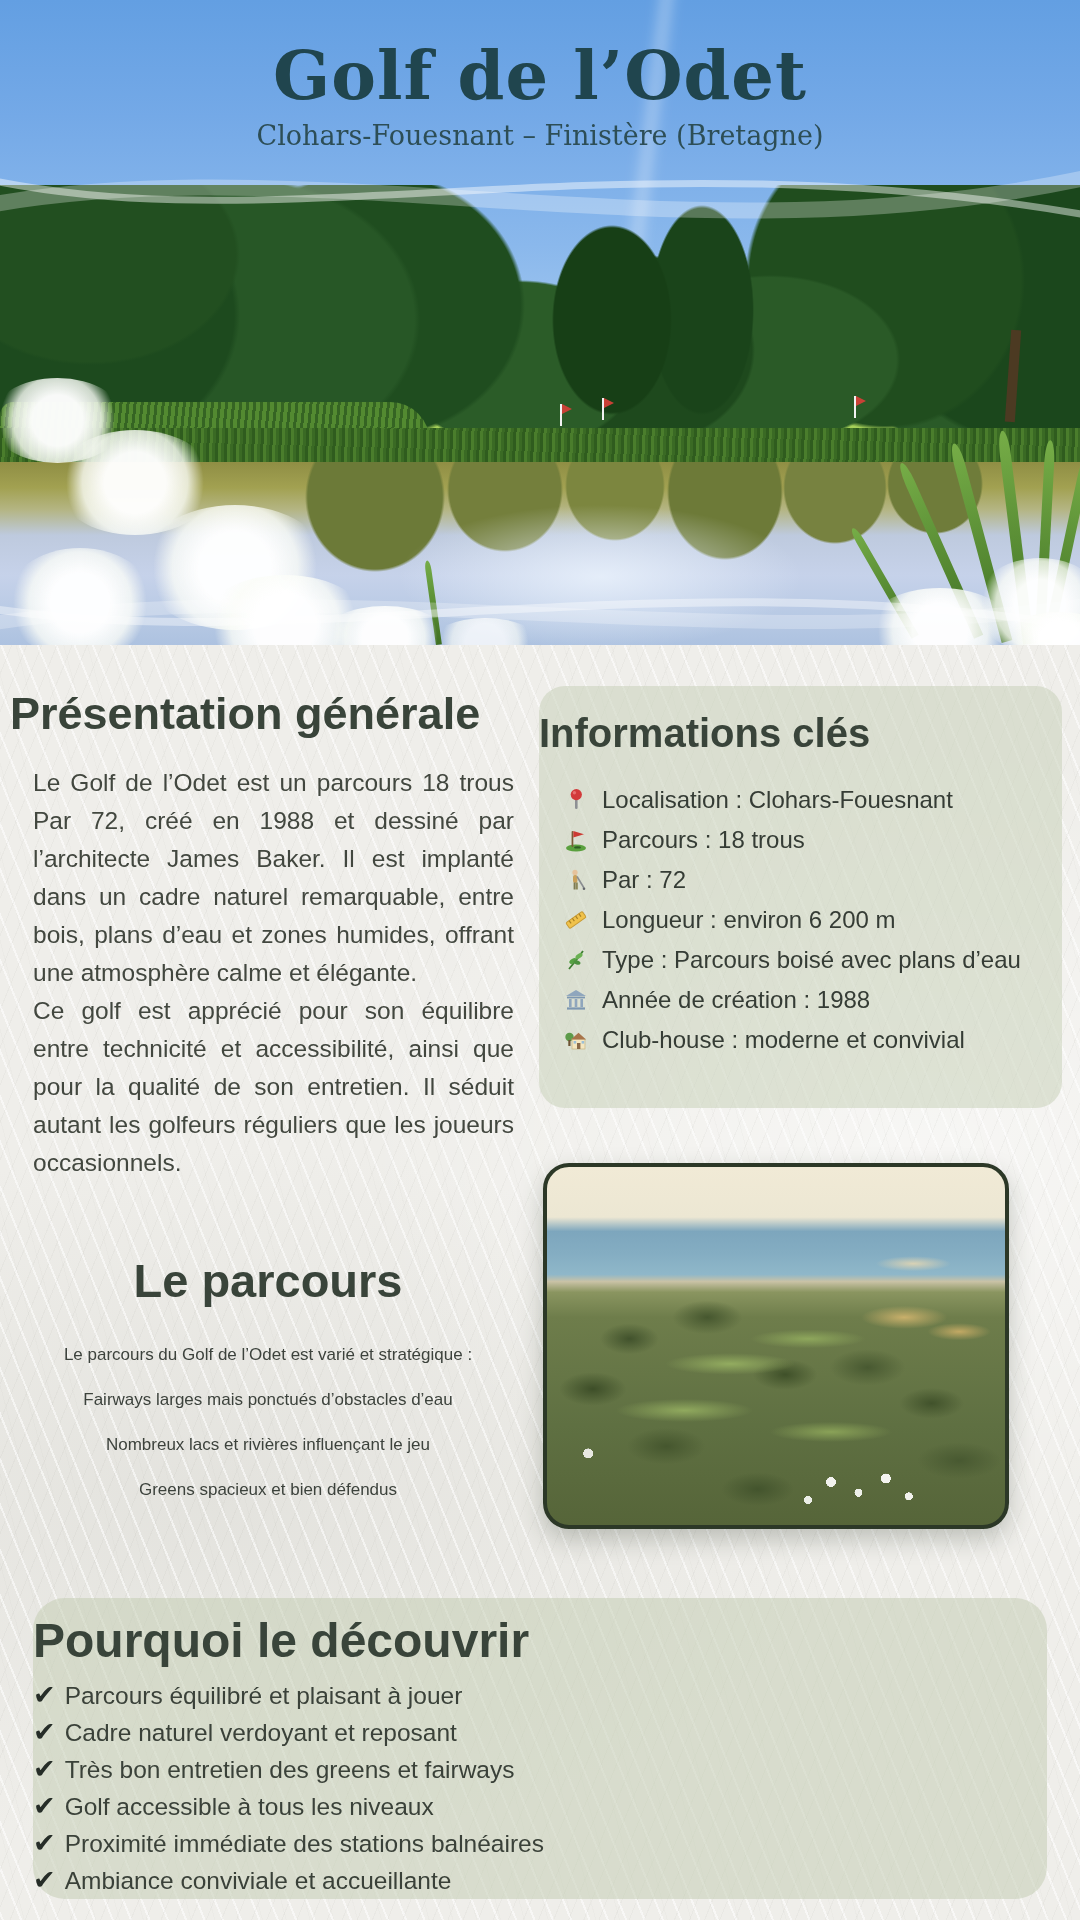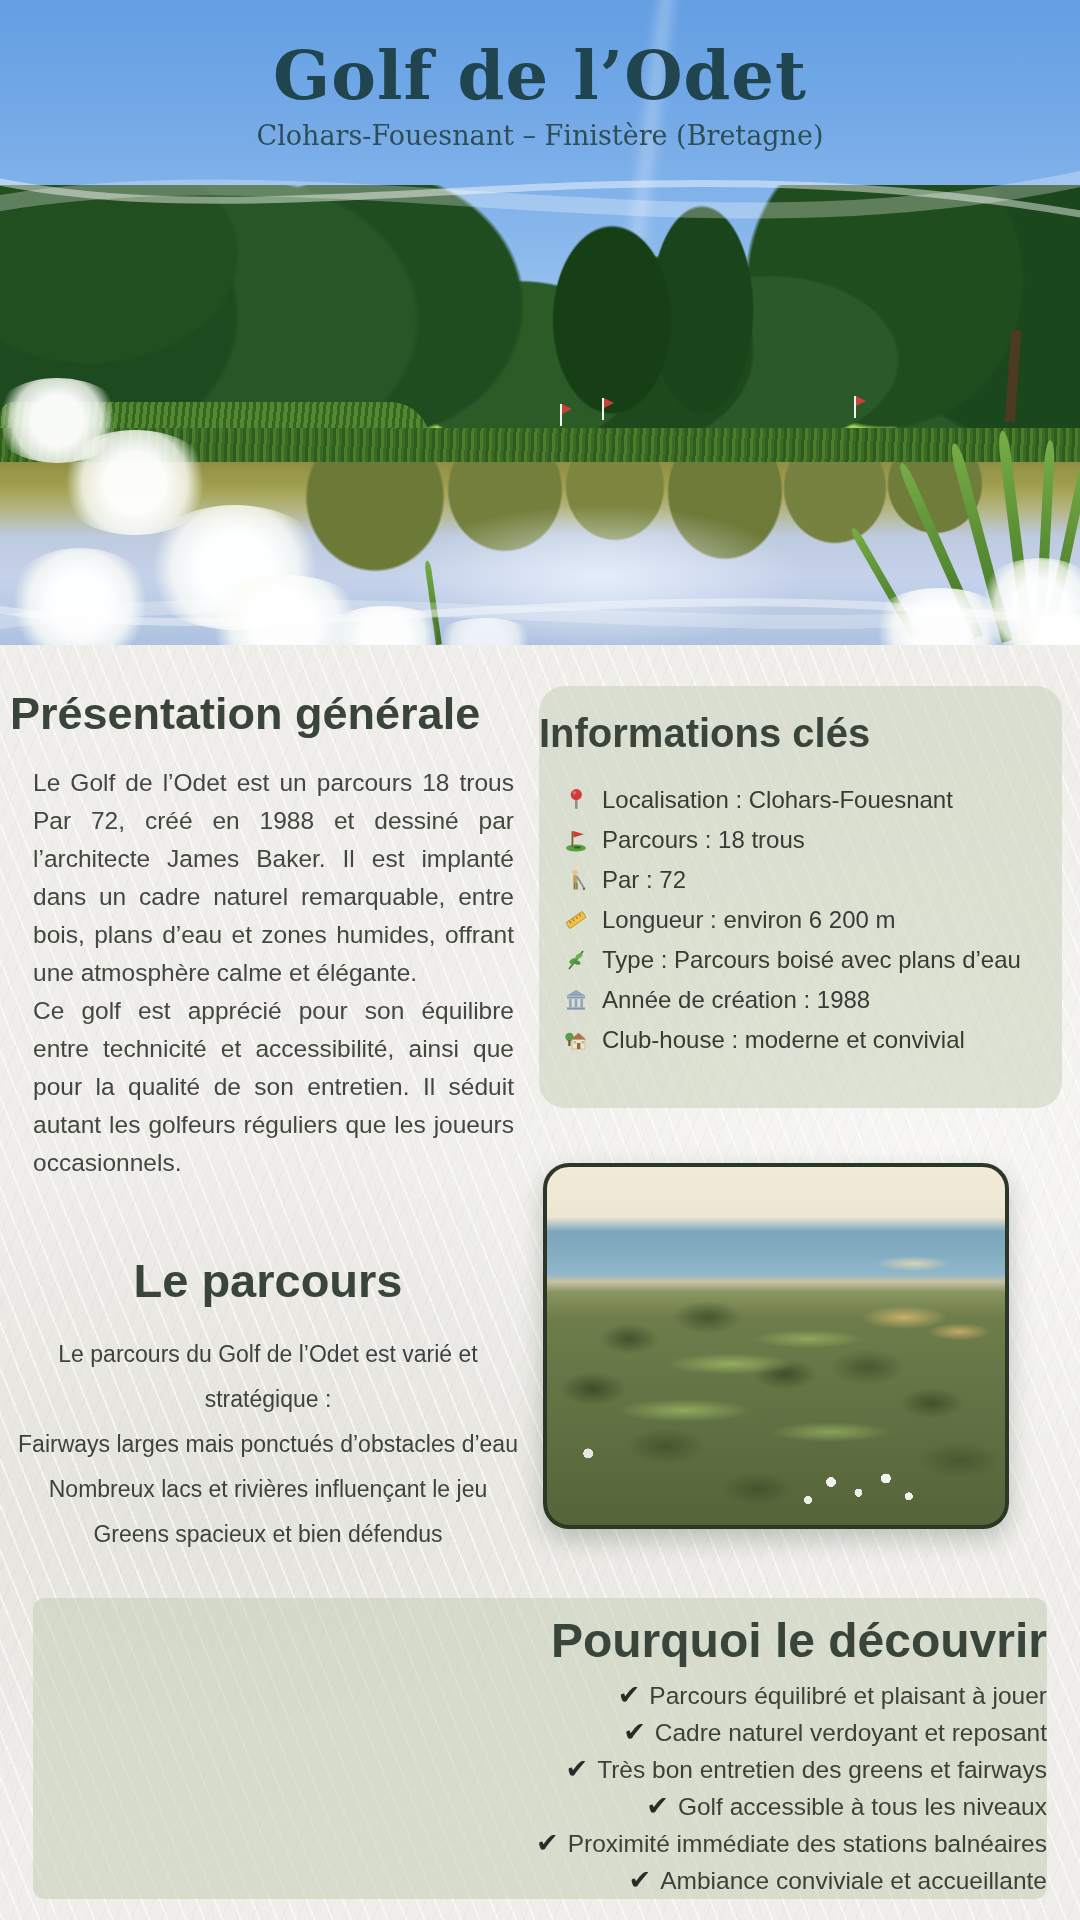"Le parcours du Golf de" .parcours .lines { font-size: 23px -> 17px }
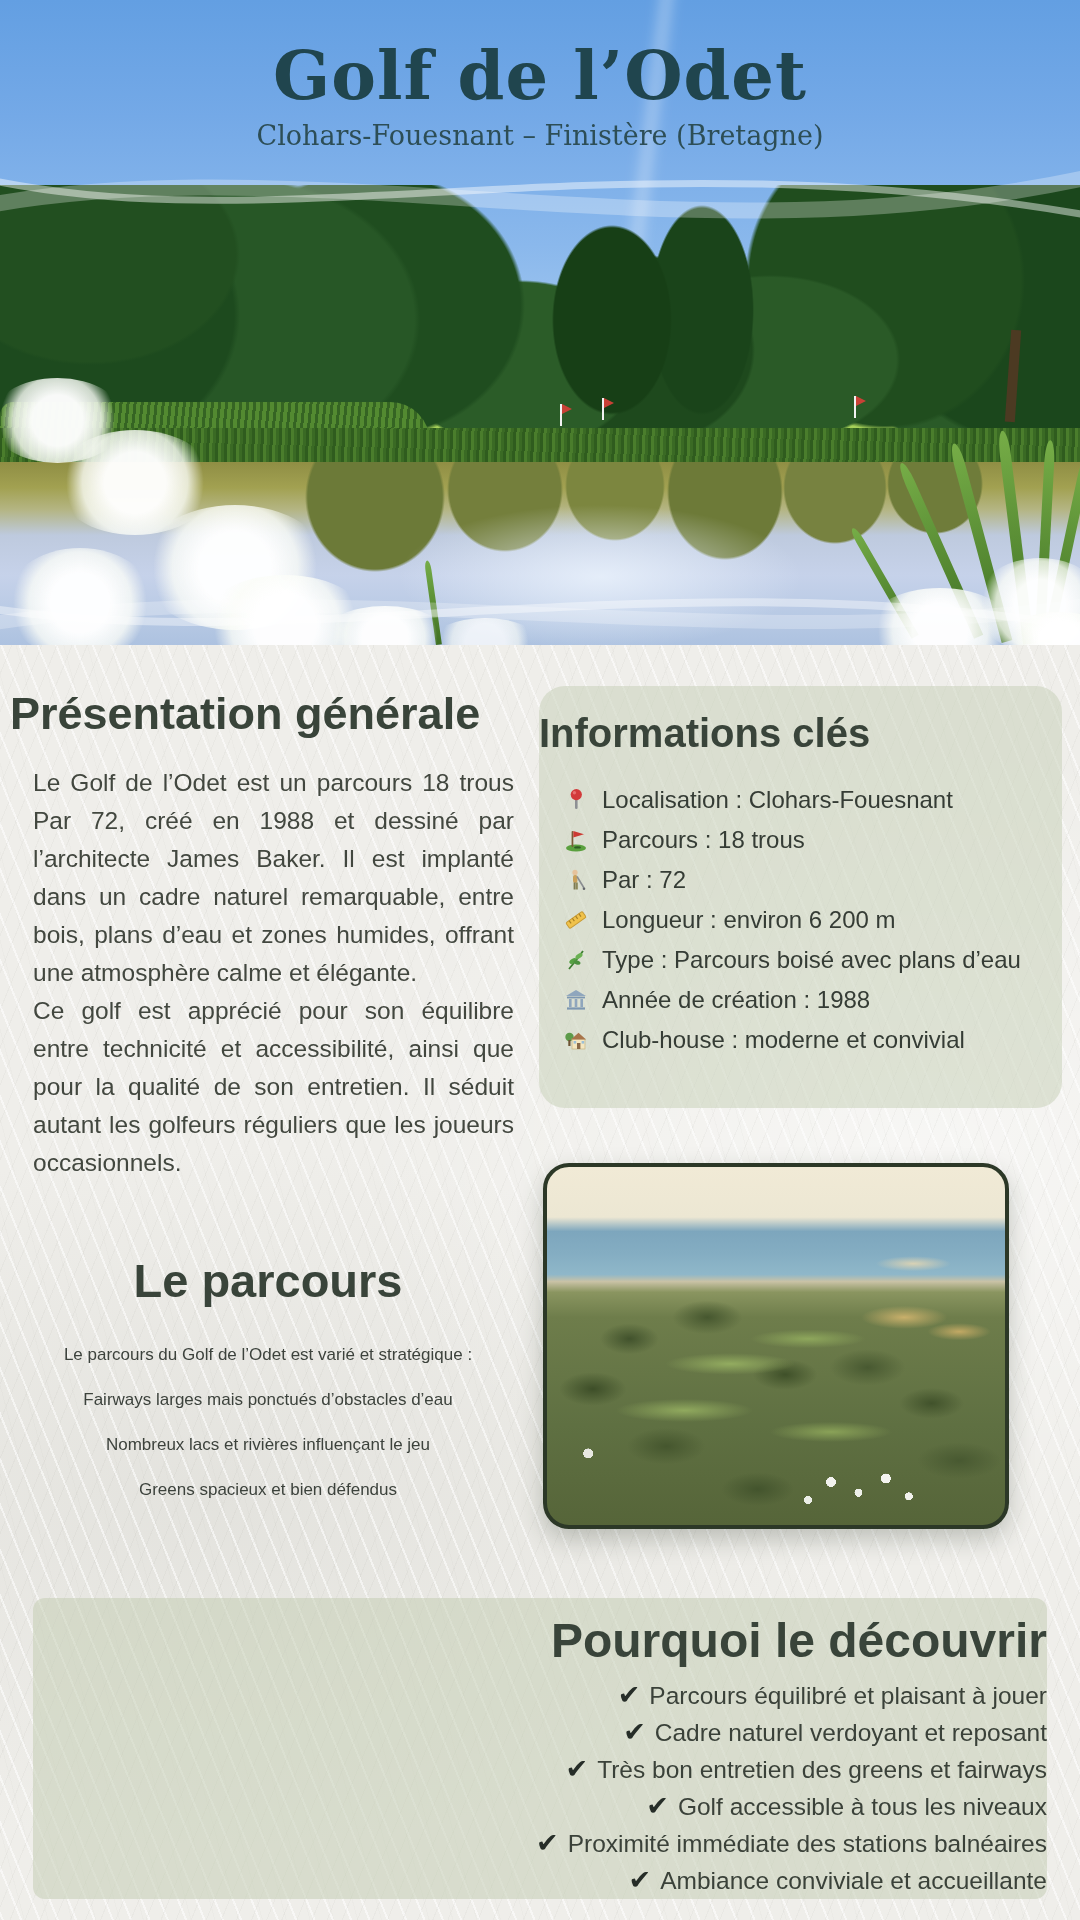"Pourquoi le découvrir" .why-panel { border-radius: 12px -> 32px; text-align: right -> left }
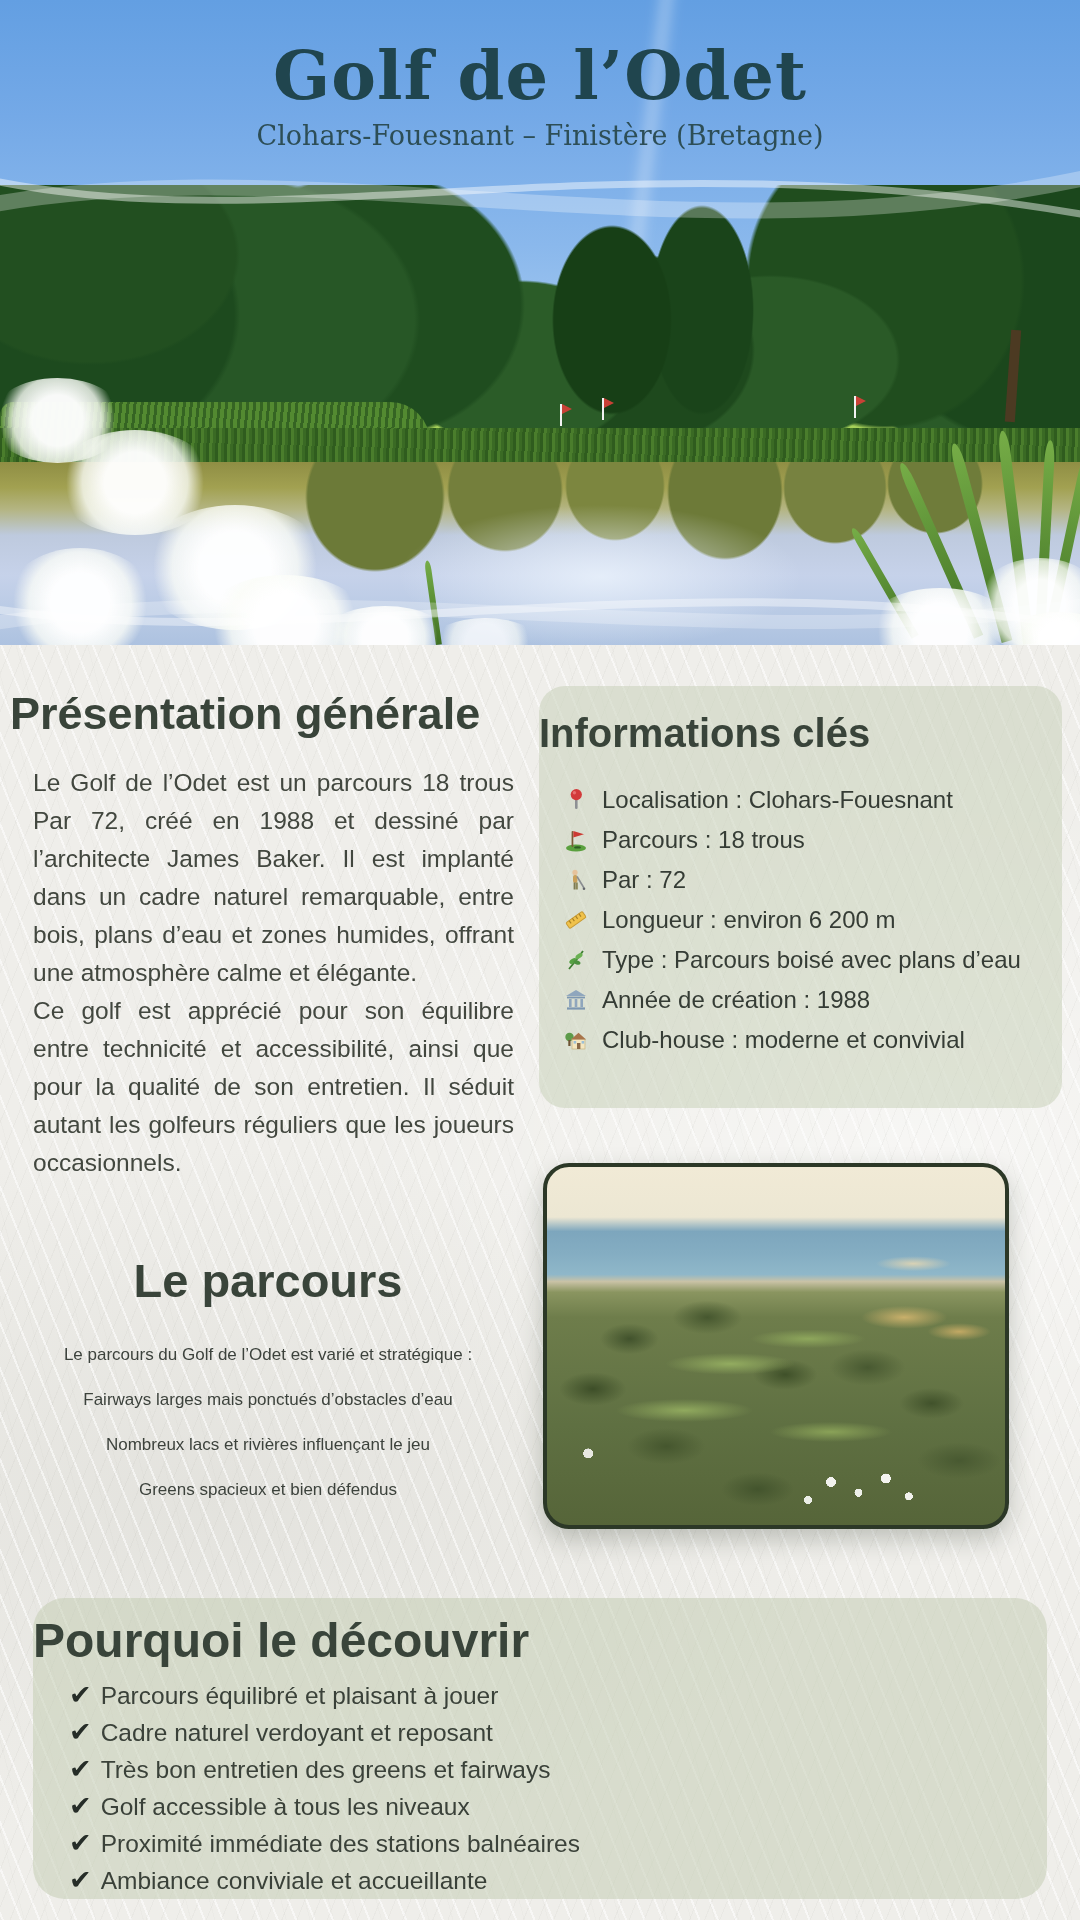"✔ Parcours équilibré et plaisant" .why-list li { padding-left: 36px -> none }
